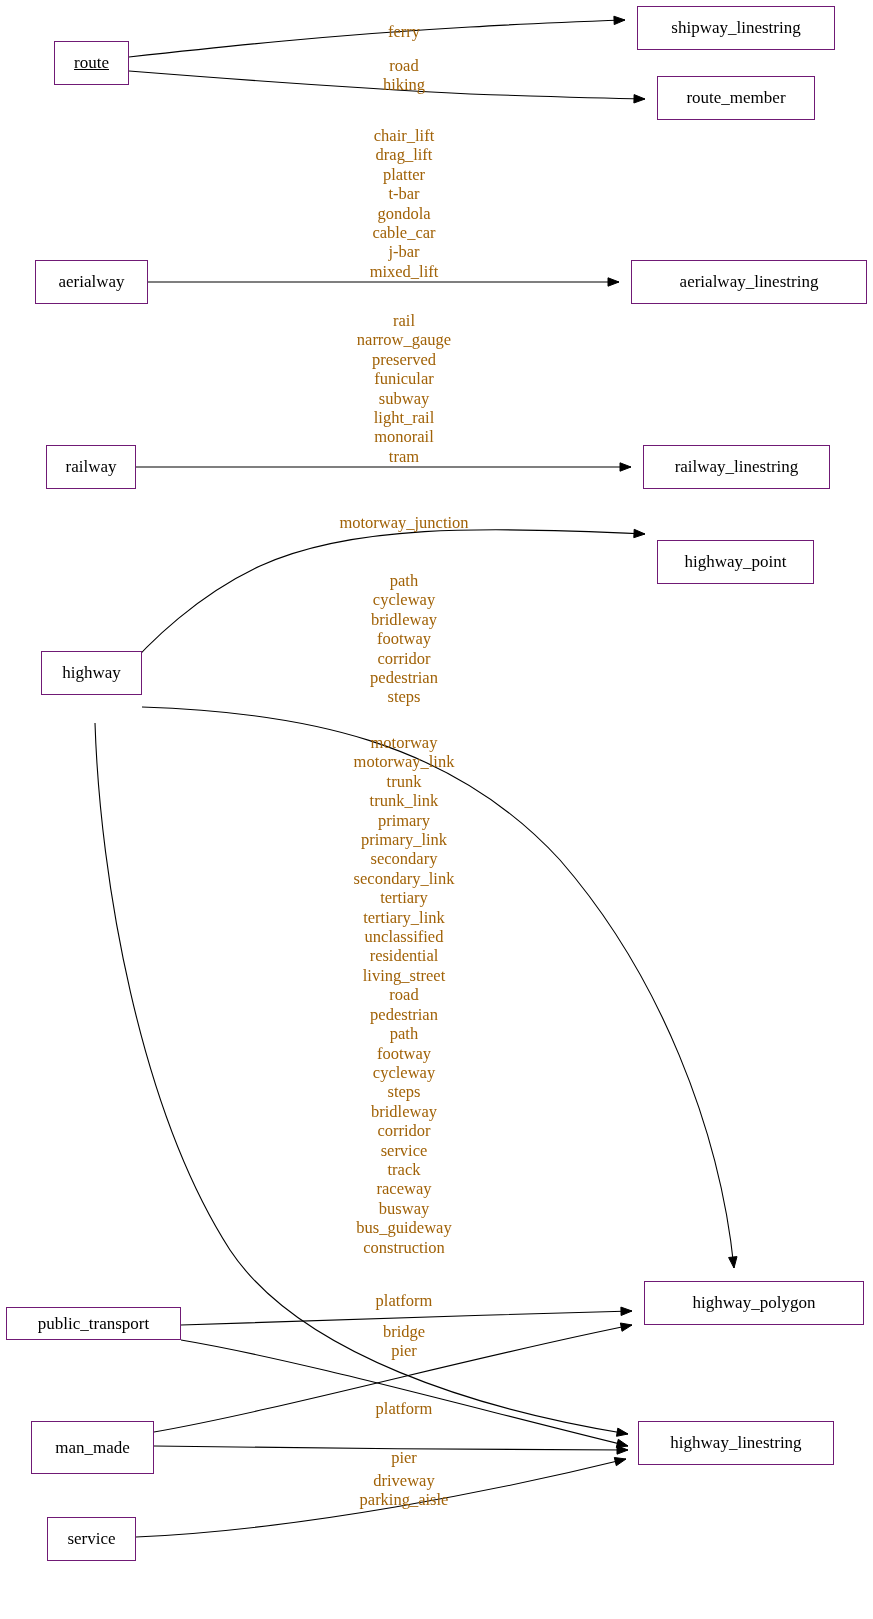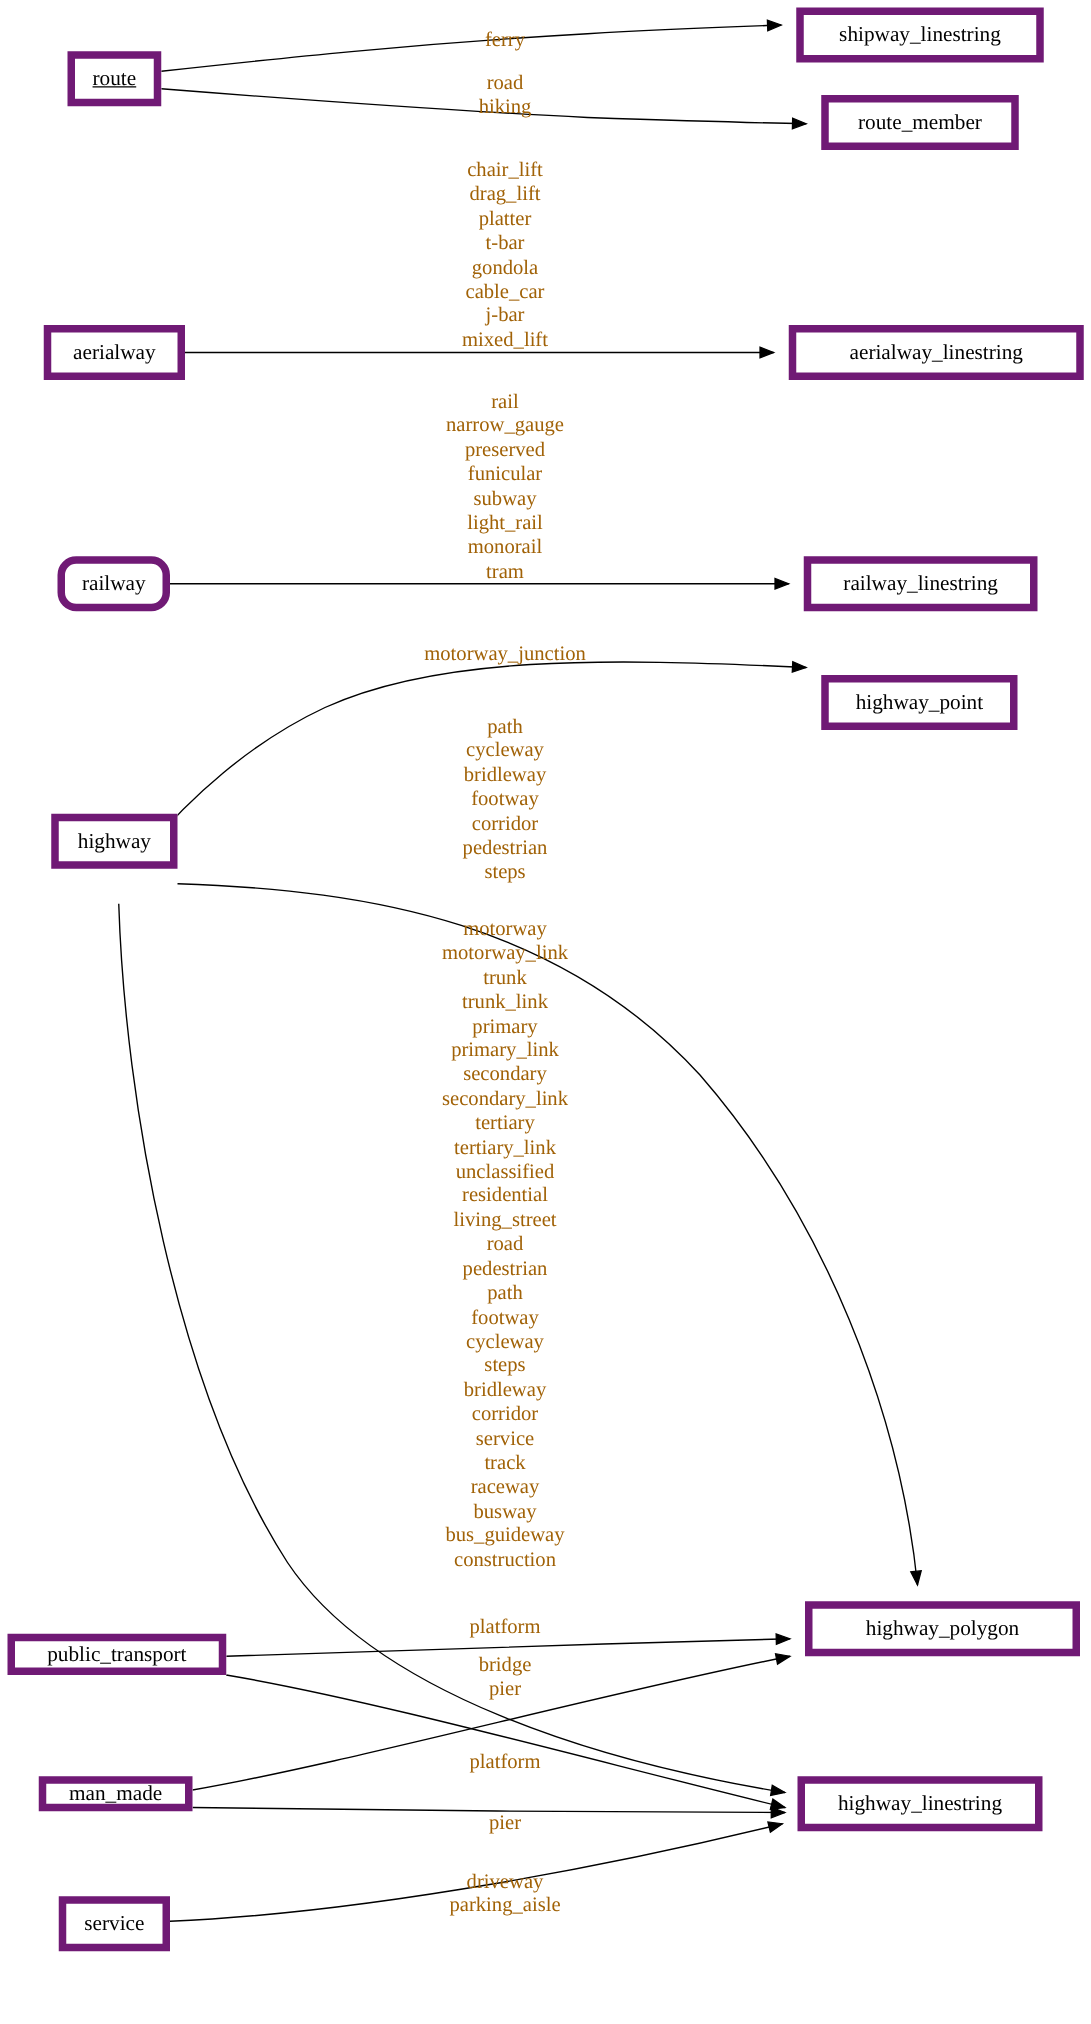"shipway_linestring" .node { border: 6px solid #701a75 -> 1px solid #701a75 }
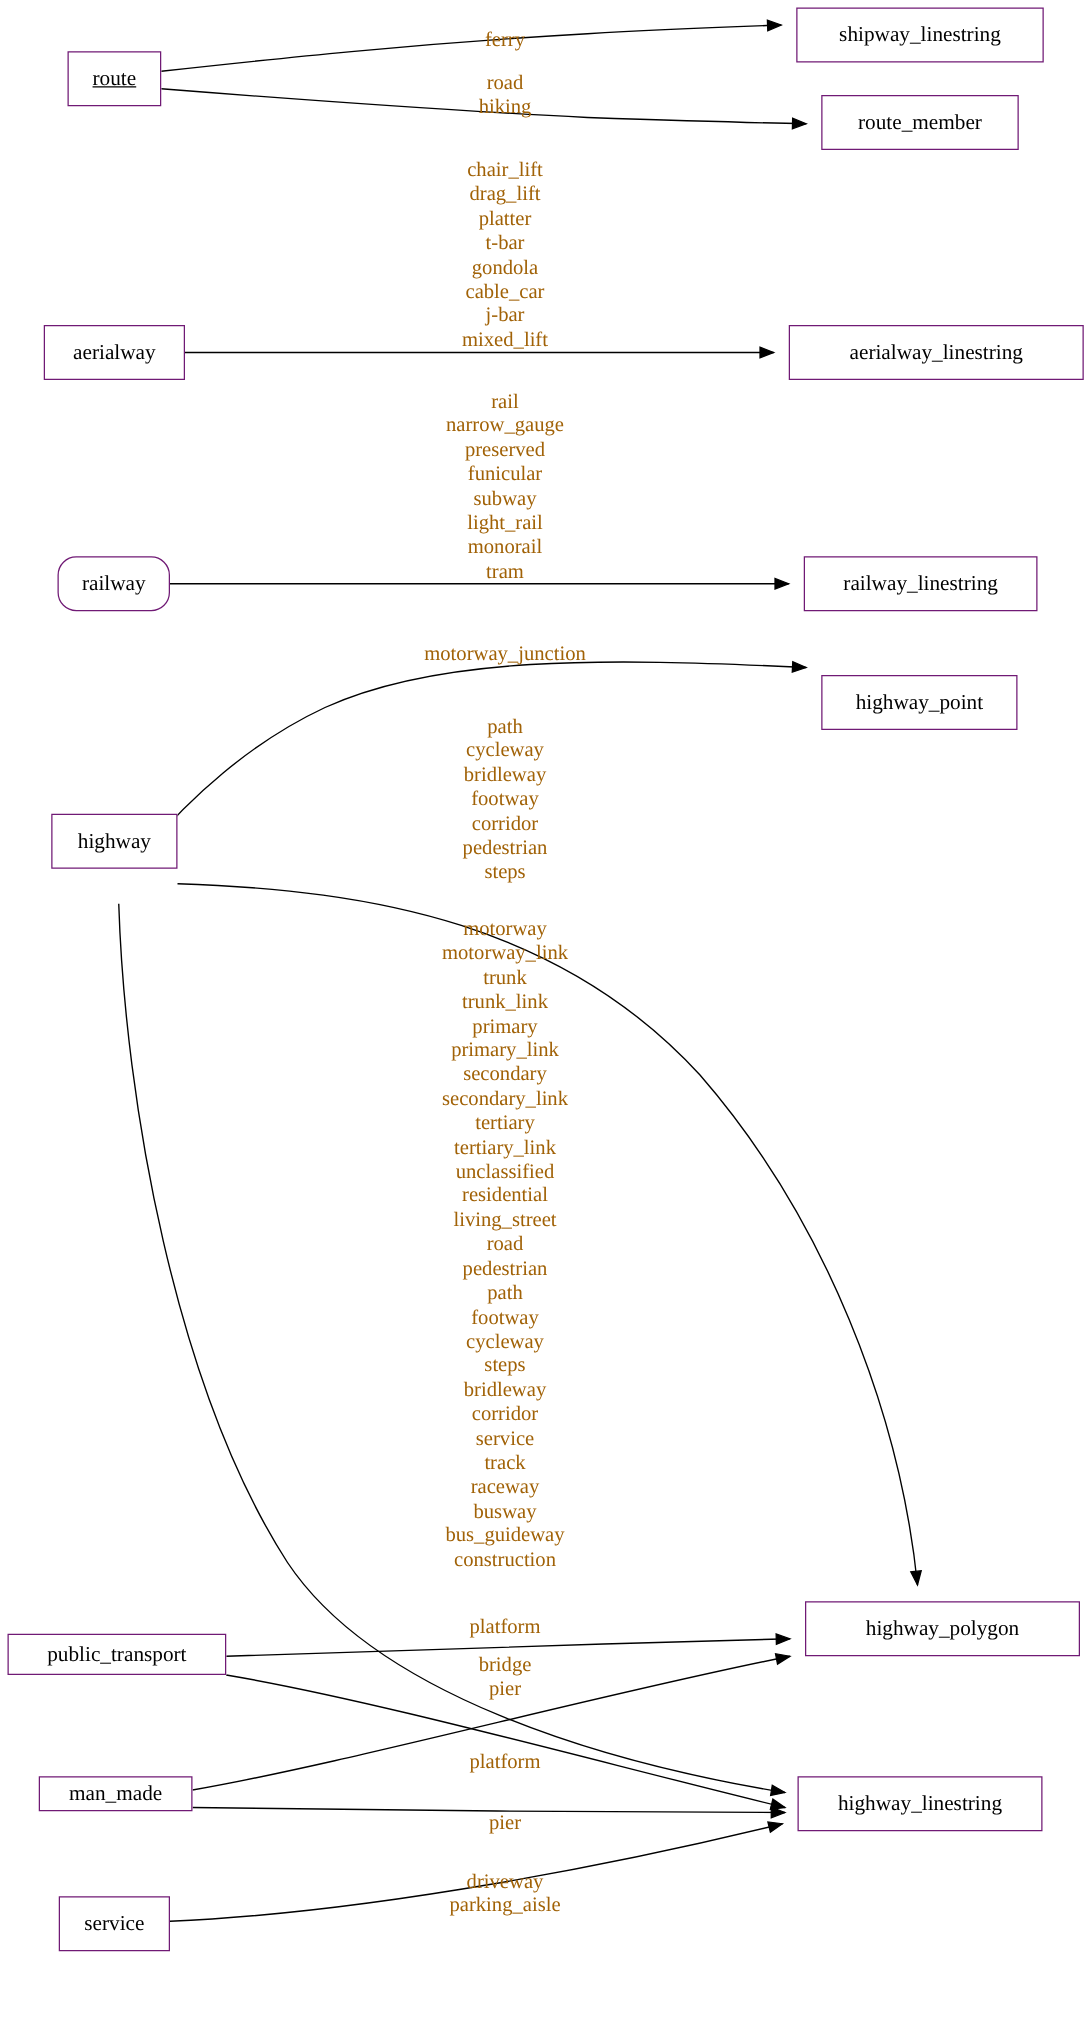"railway" div.node { border-radius: 15px -> none }
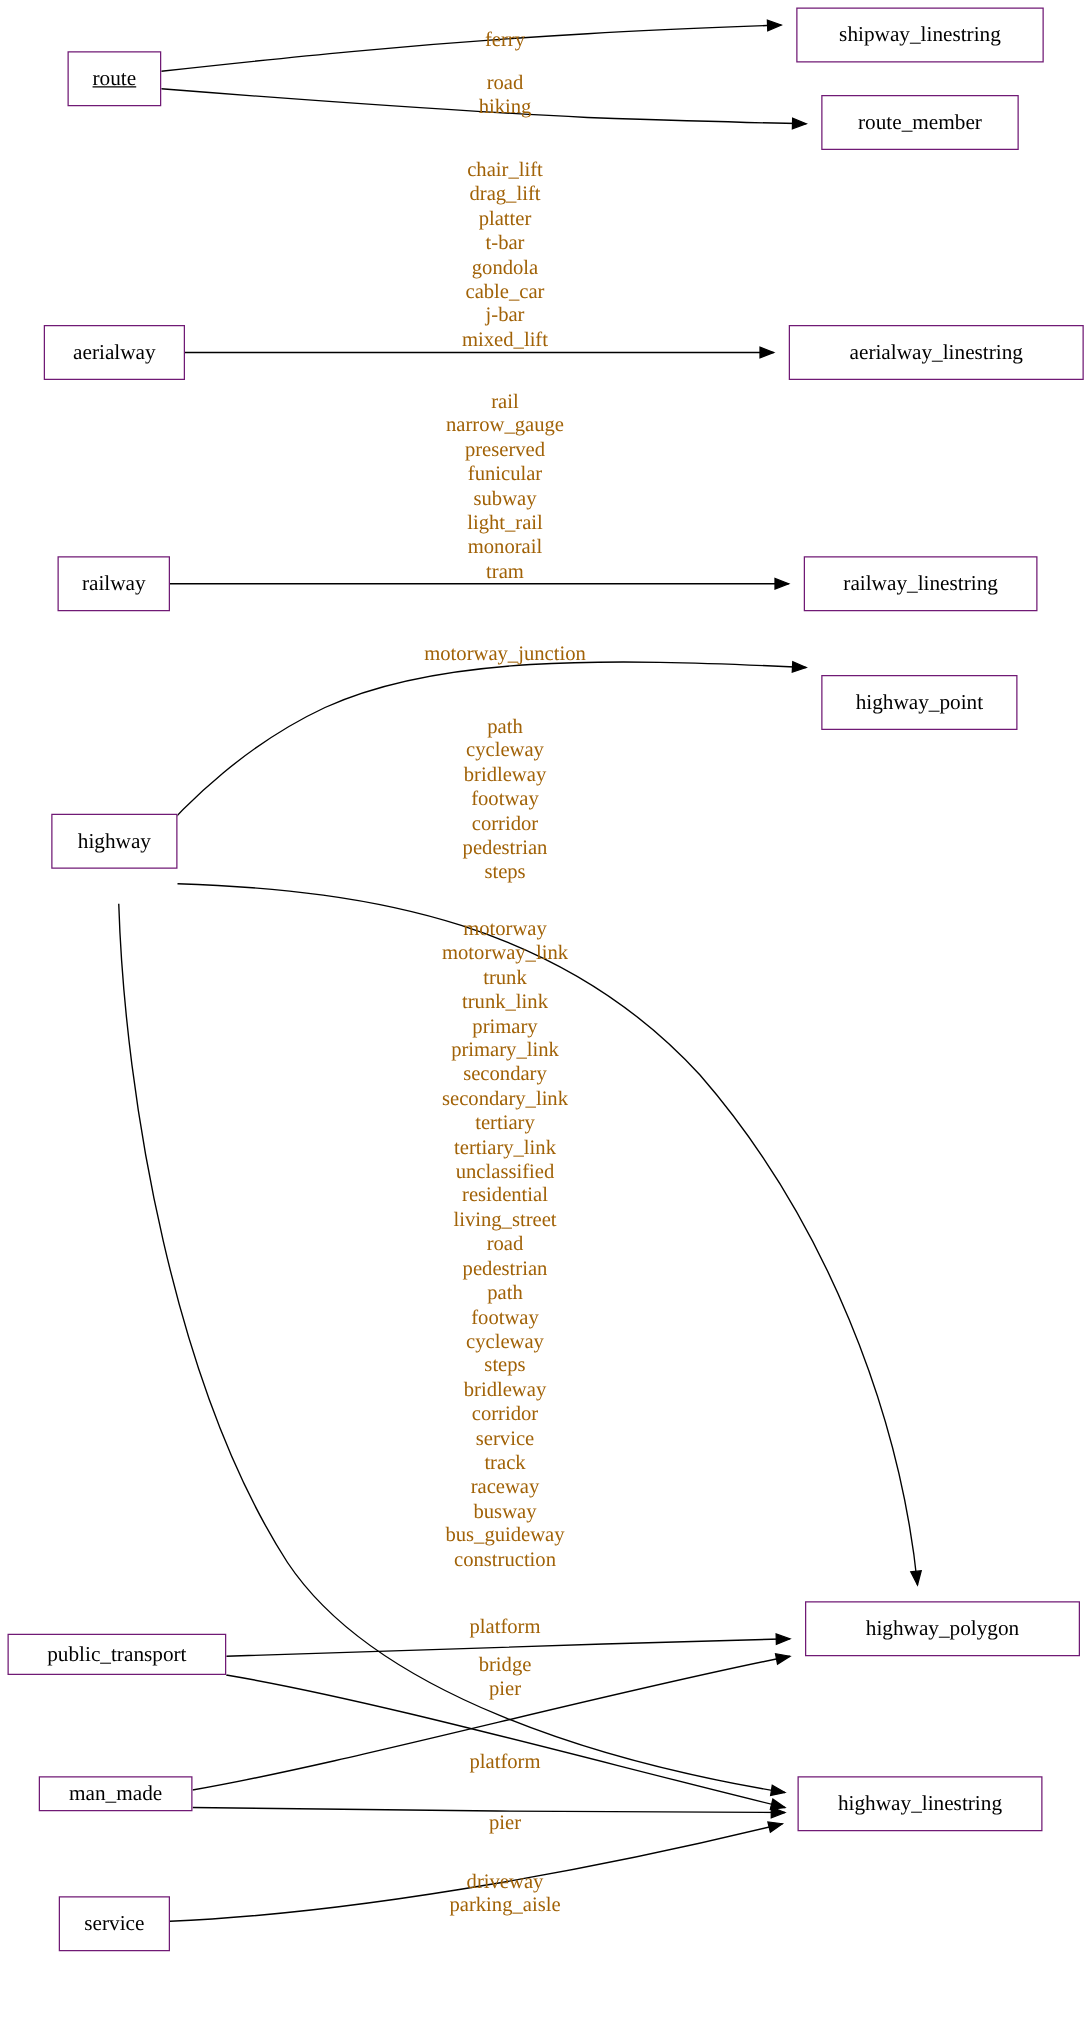"man_made" div.node { height: 28px -> 53px }
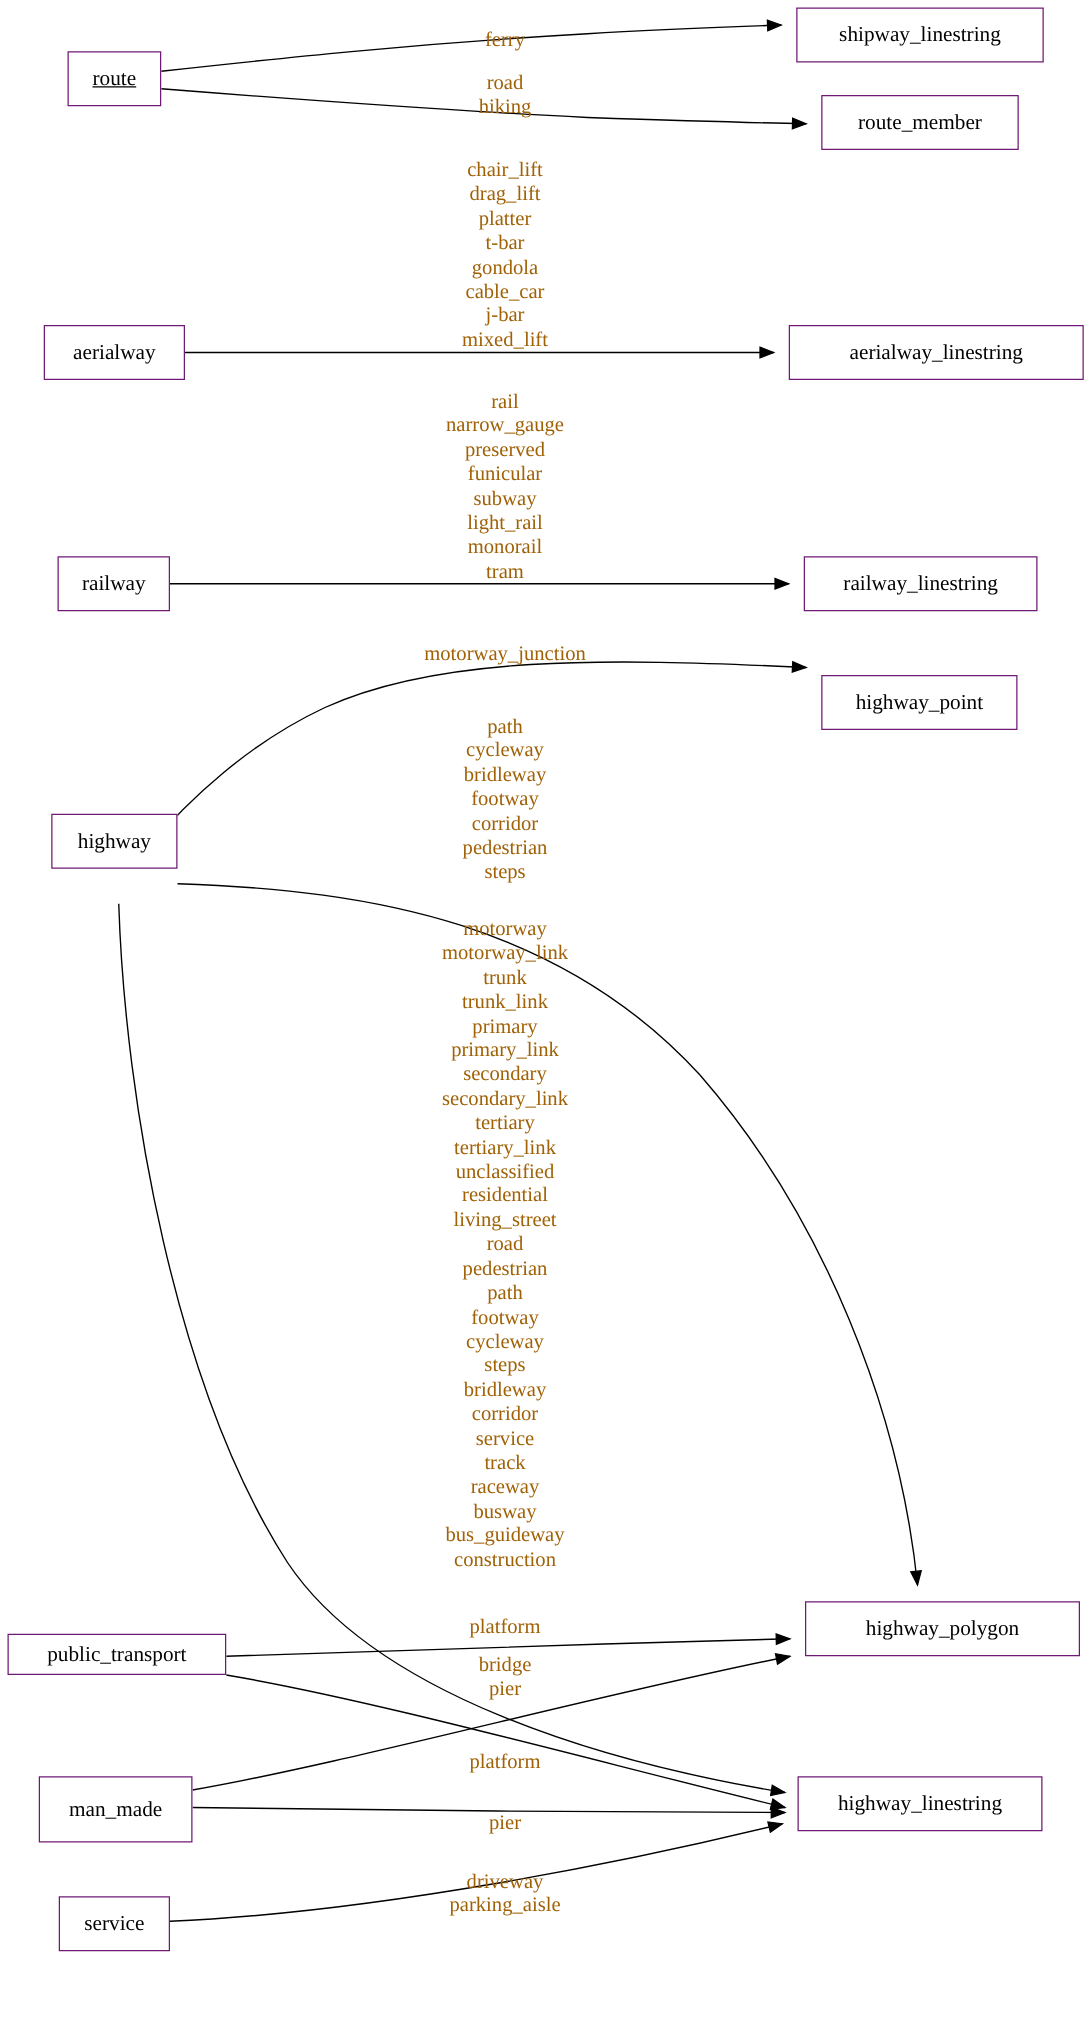"driveway" div.edge-label { margin-top: 24px -> none }
